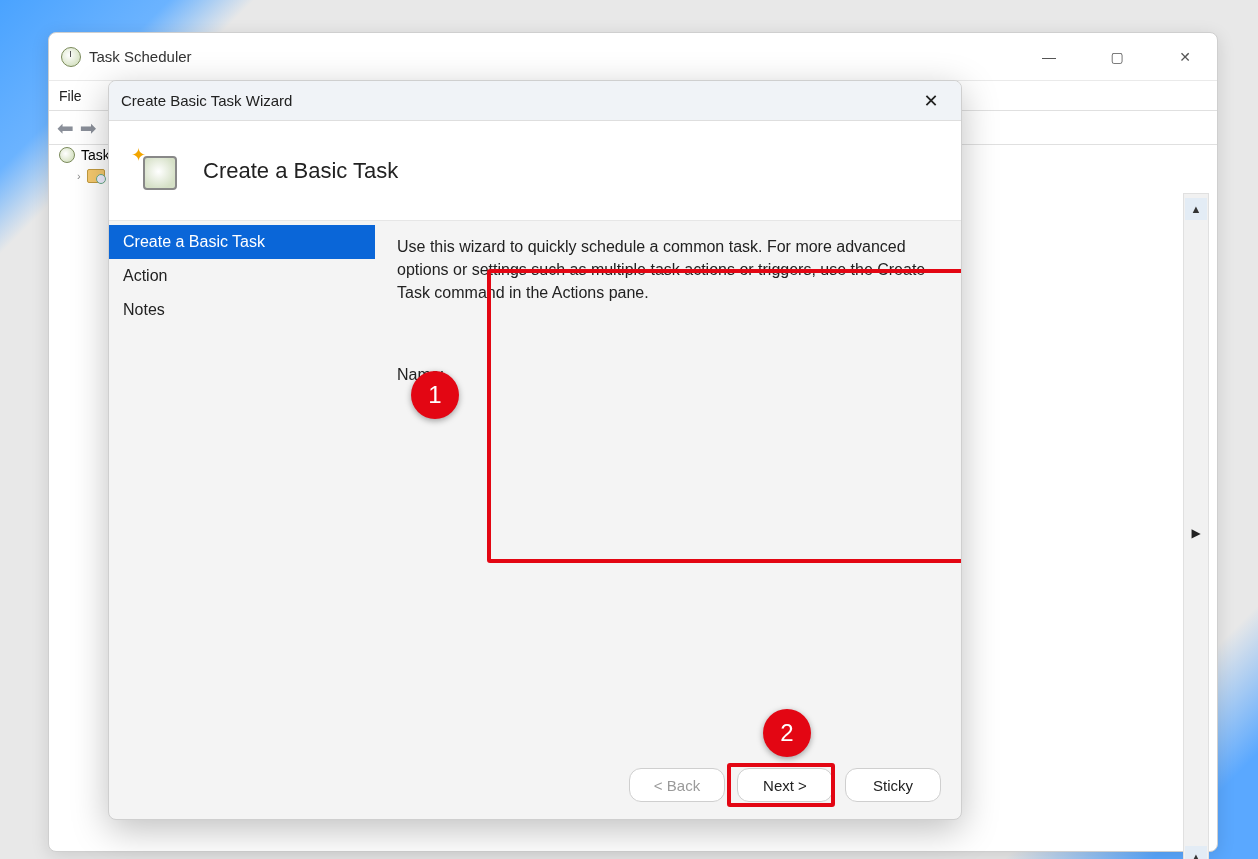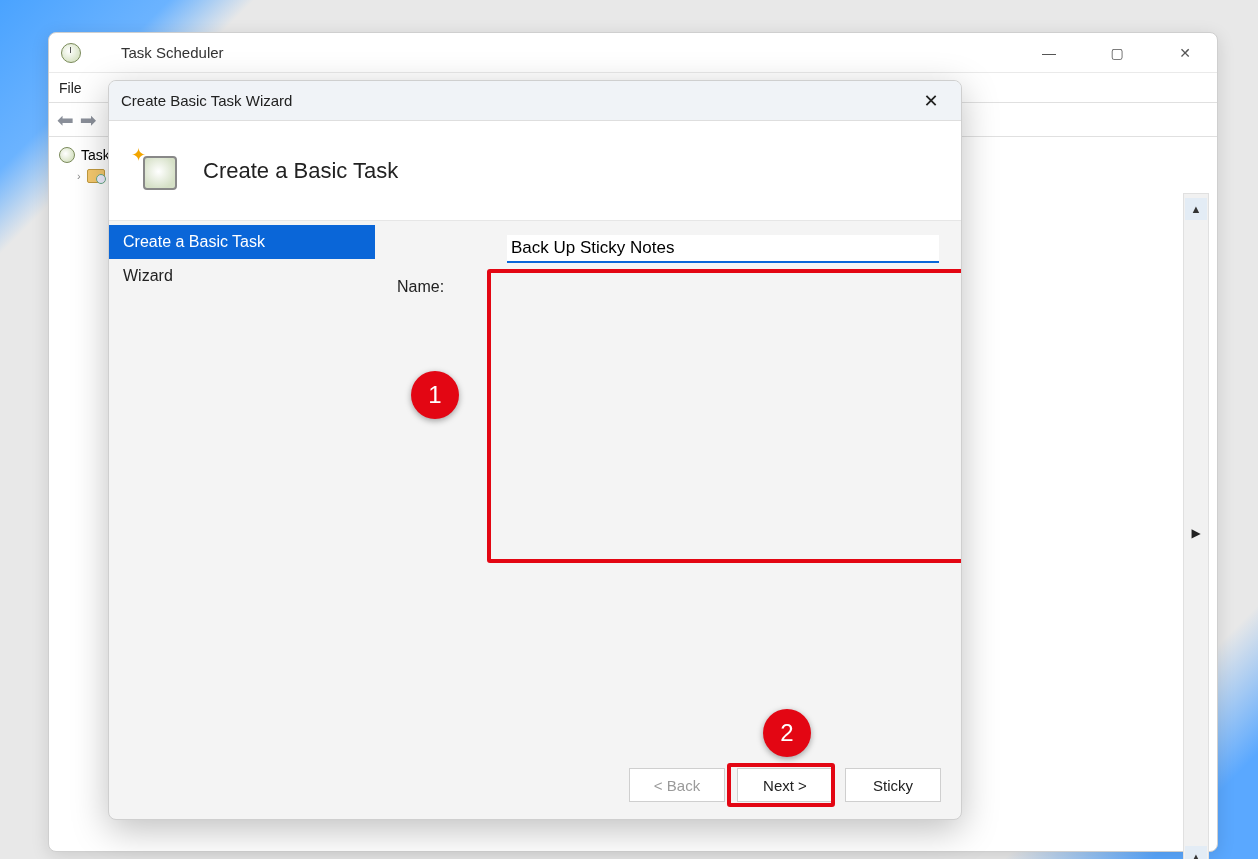"Task Scheduler" .main-titlebar { gap: 32px -> none; height: 40px -> 48px }
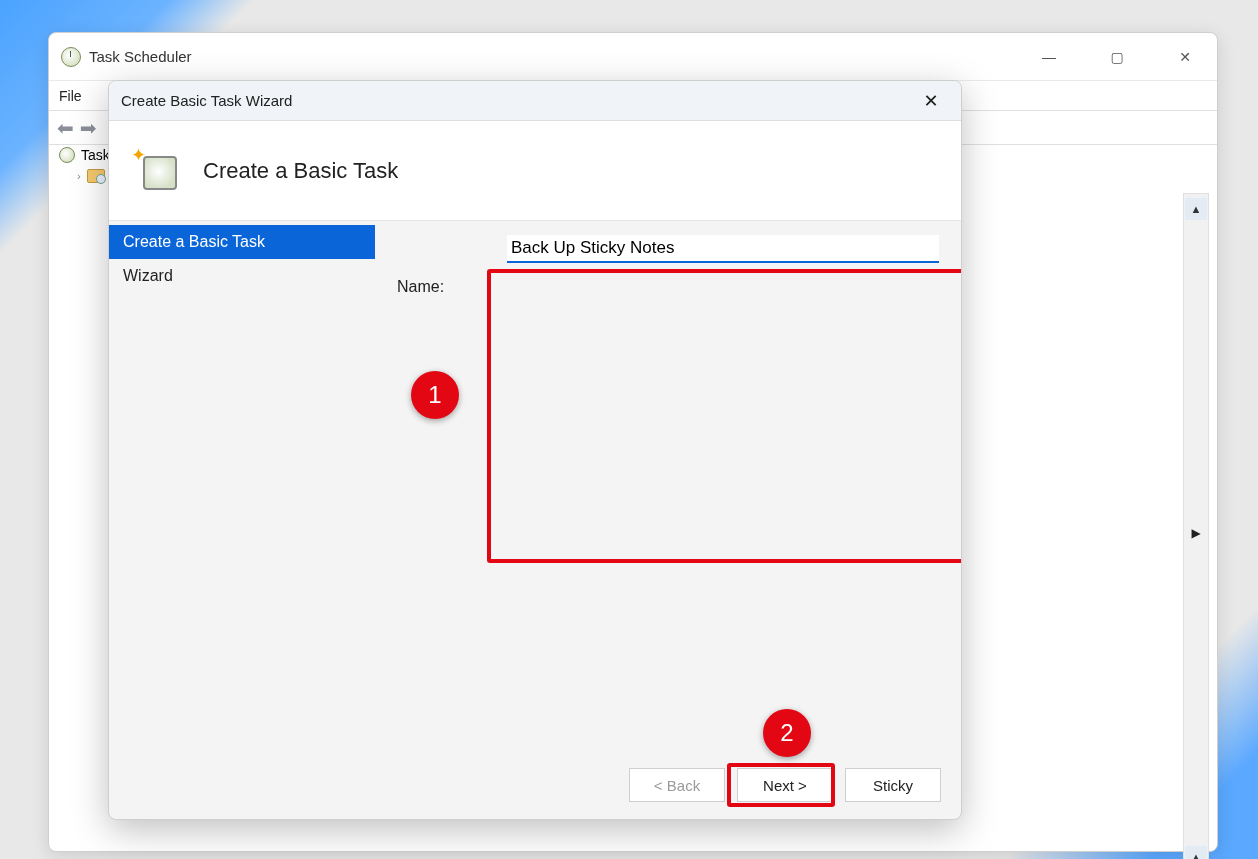"Use this wizard to quickly" div.intro-text { html: none -> <div>Use this wizard to quickly schedule a common task. For more advanced options or settings such as multiple task actions or triggers, use the Create Task command in the Actions pane.</div> }
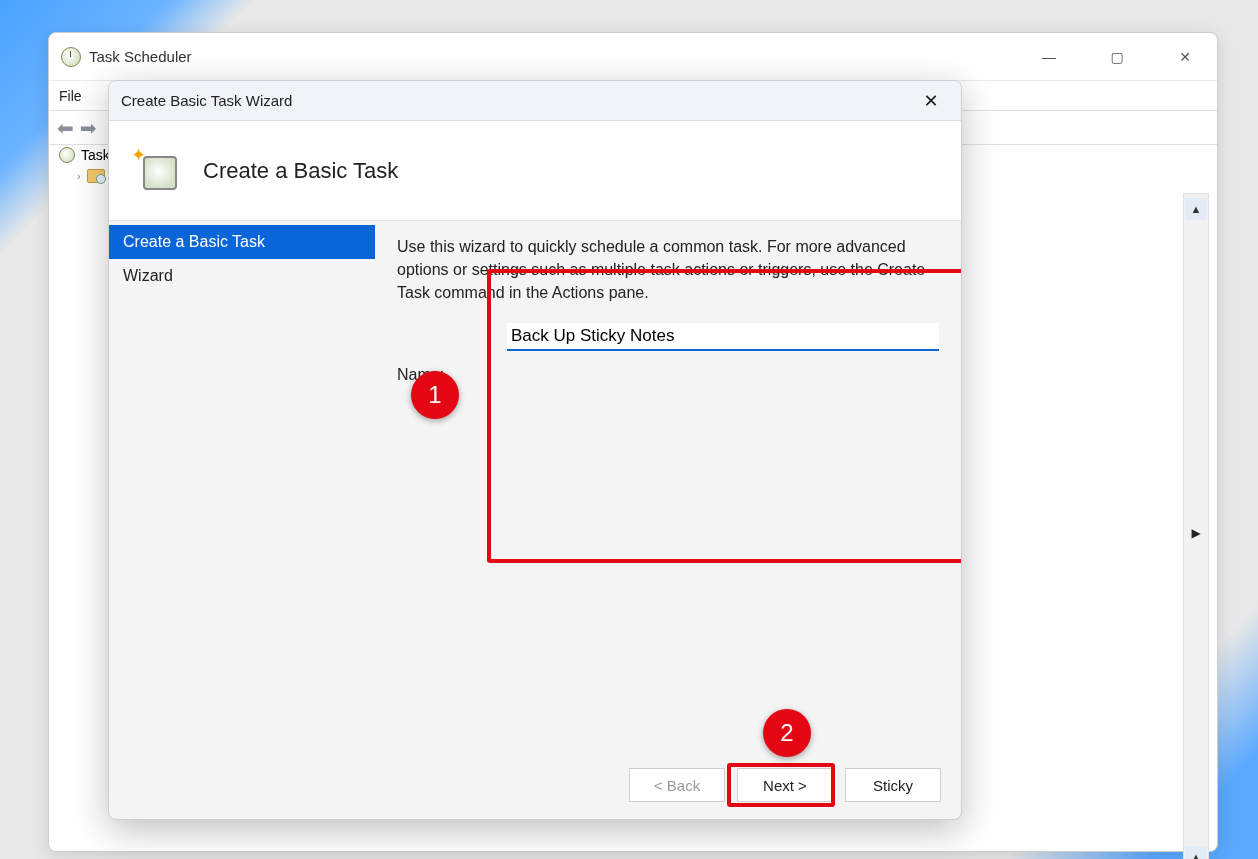"Action" div.step { html: none -> <div>Action</div> }
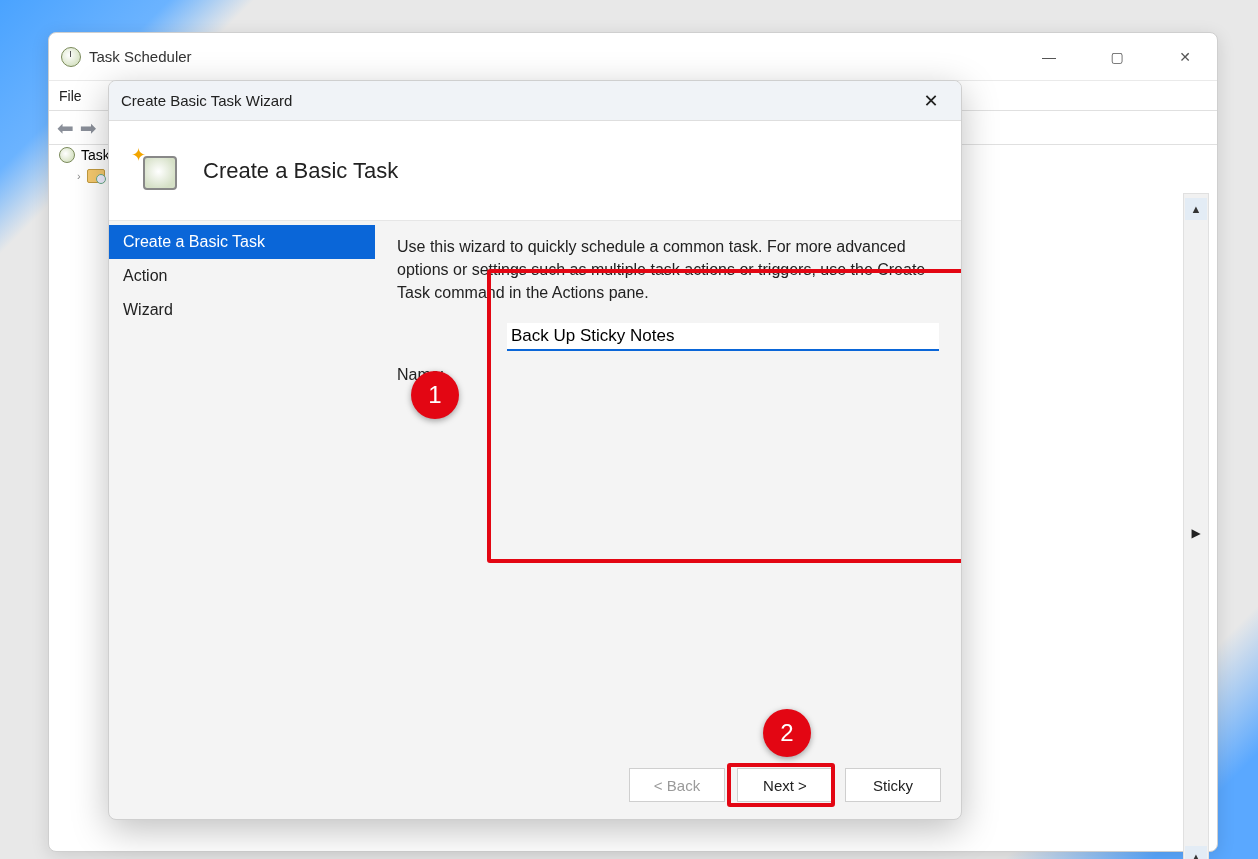"Wizard" div.step { text: Wizard -> Notes }
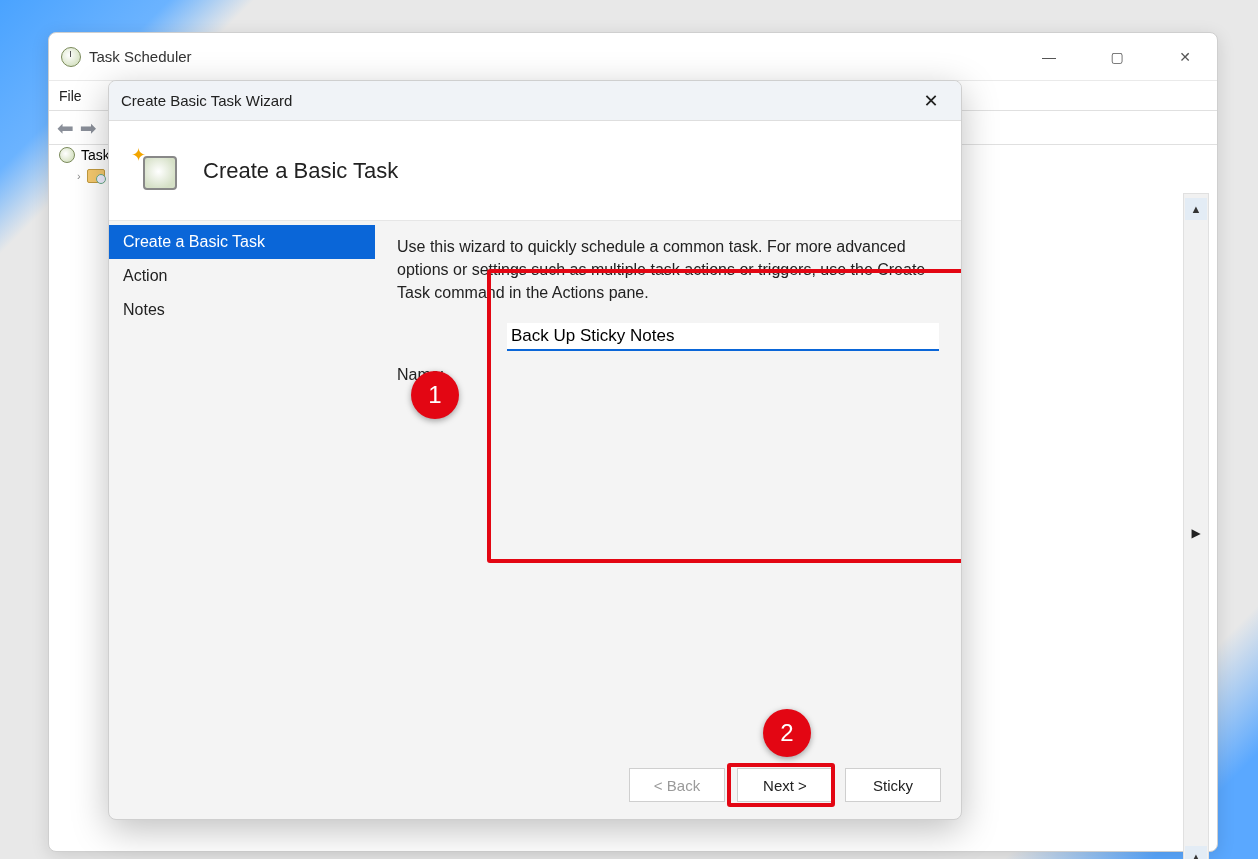"Back Up Sticky Notes" input.name-input { html: <input> -> none }
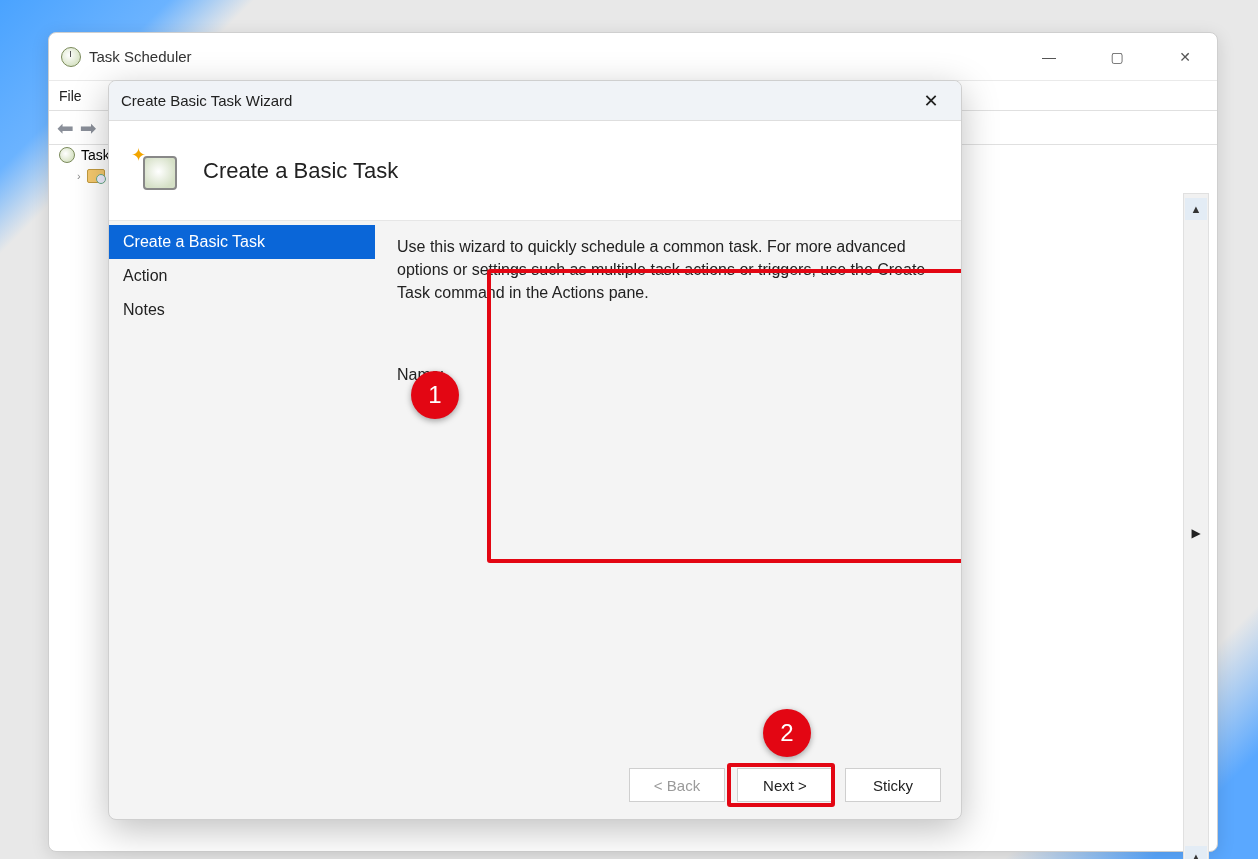"< Back" .wbtn { border-radius: 0 -> 12px }
